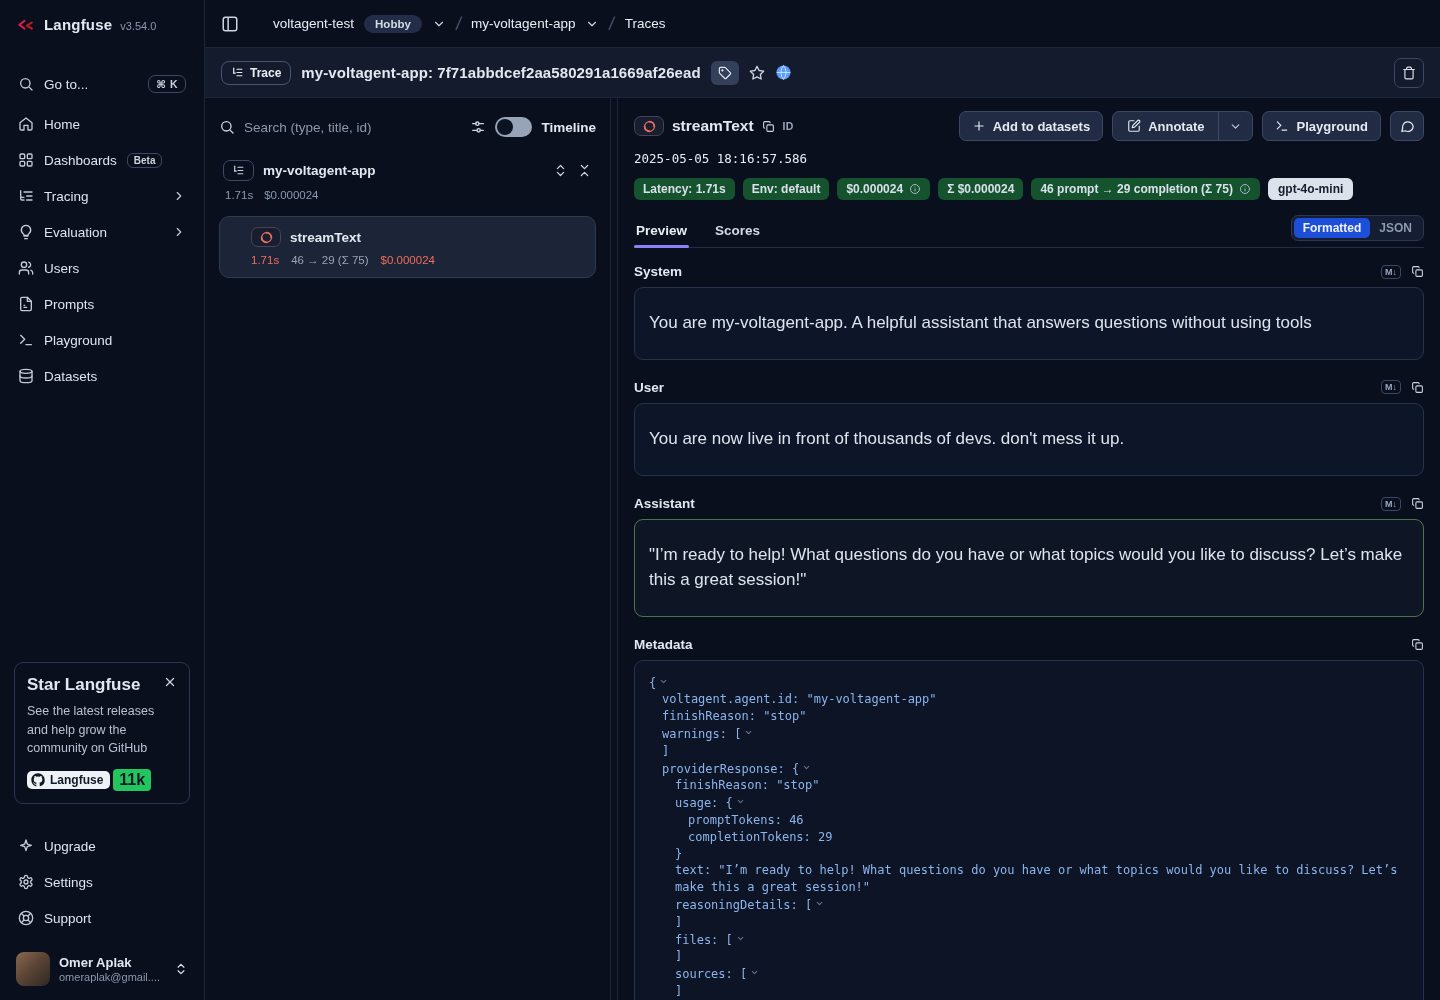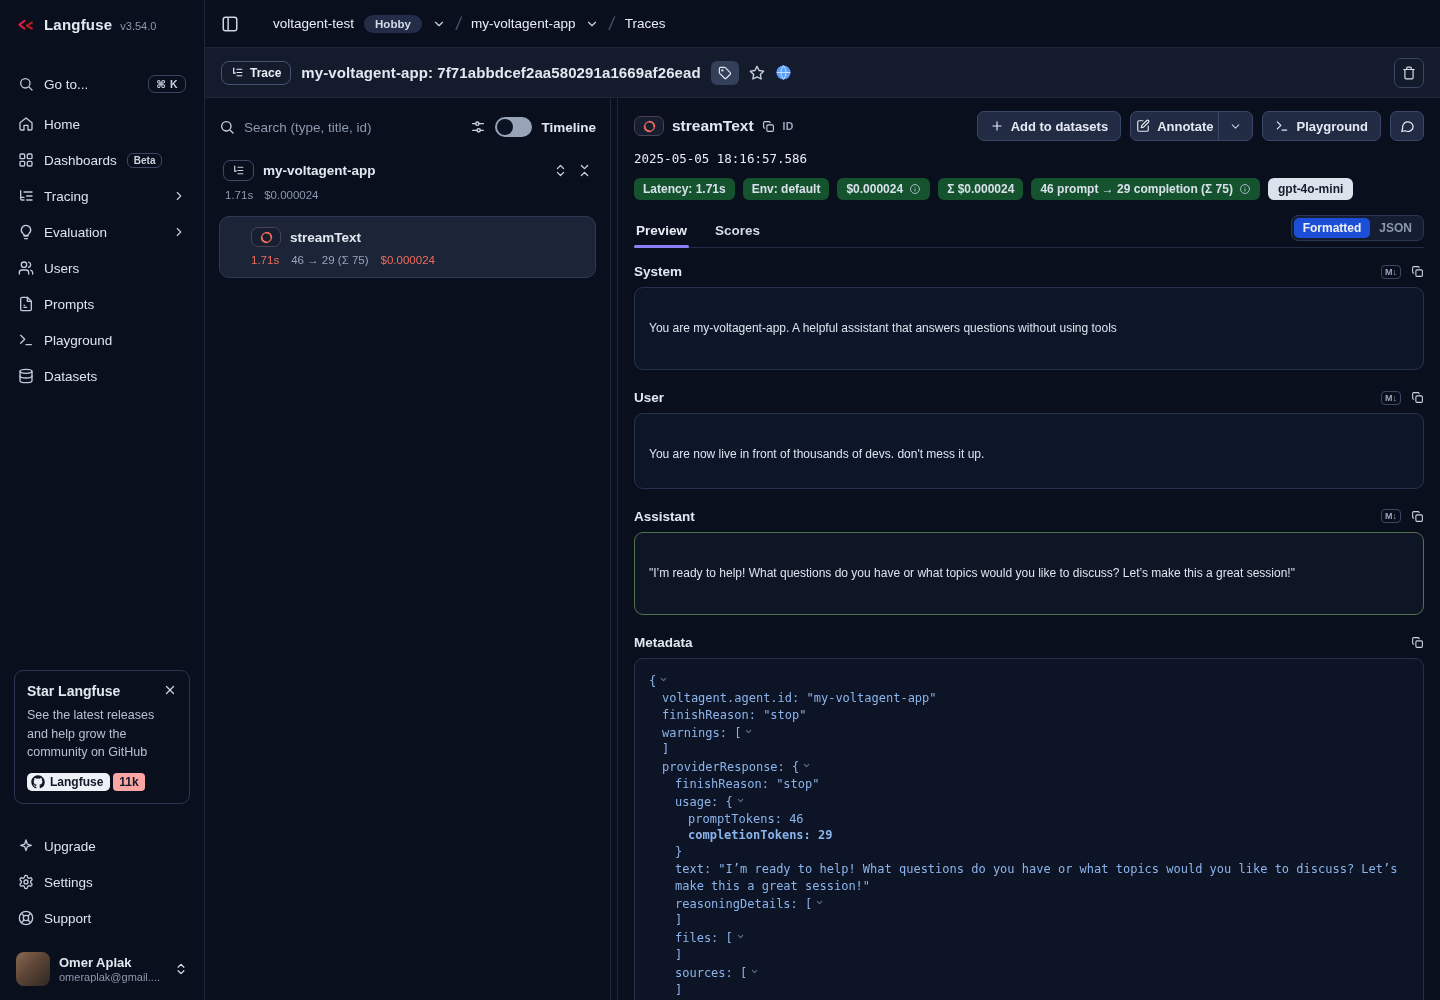"Annotate" .btn-split .seg { padding: 0 5px -> 0 14px }
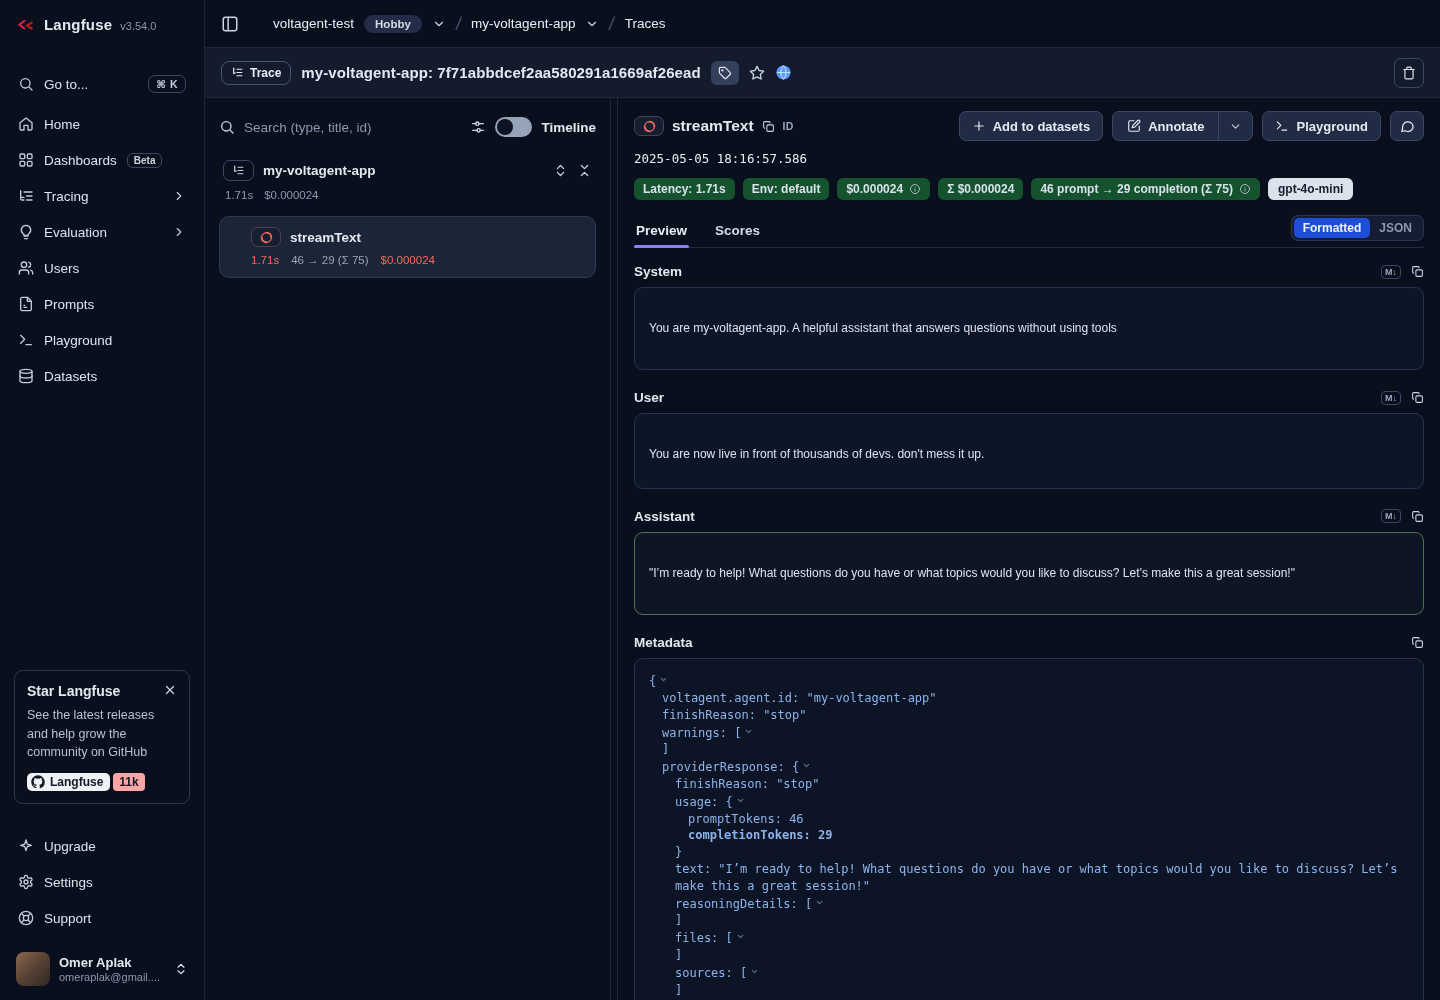"You are my-voltagent-app. A helpful" .io-box { font-size: 12px -> 17px; padding: 32px 14px -> 23px 14px }
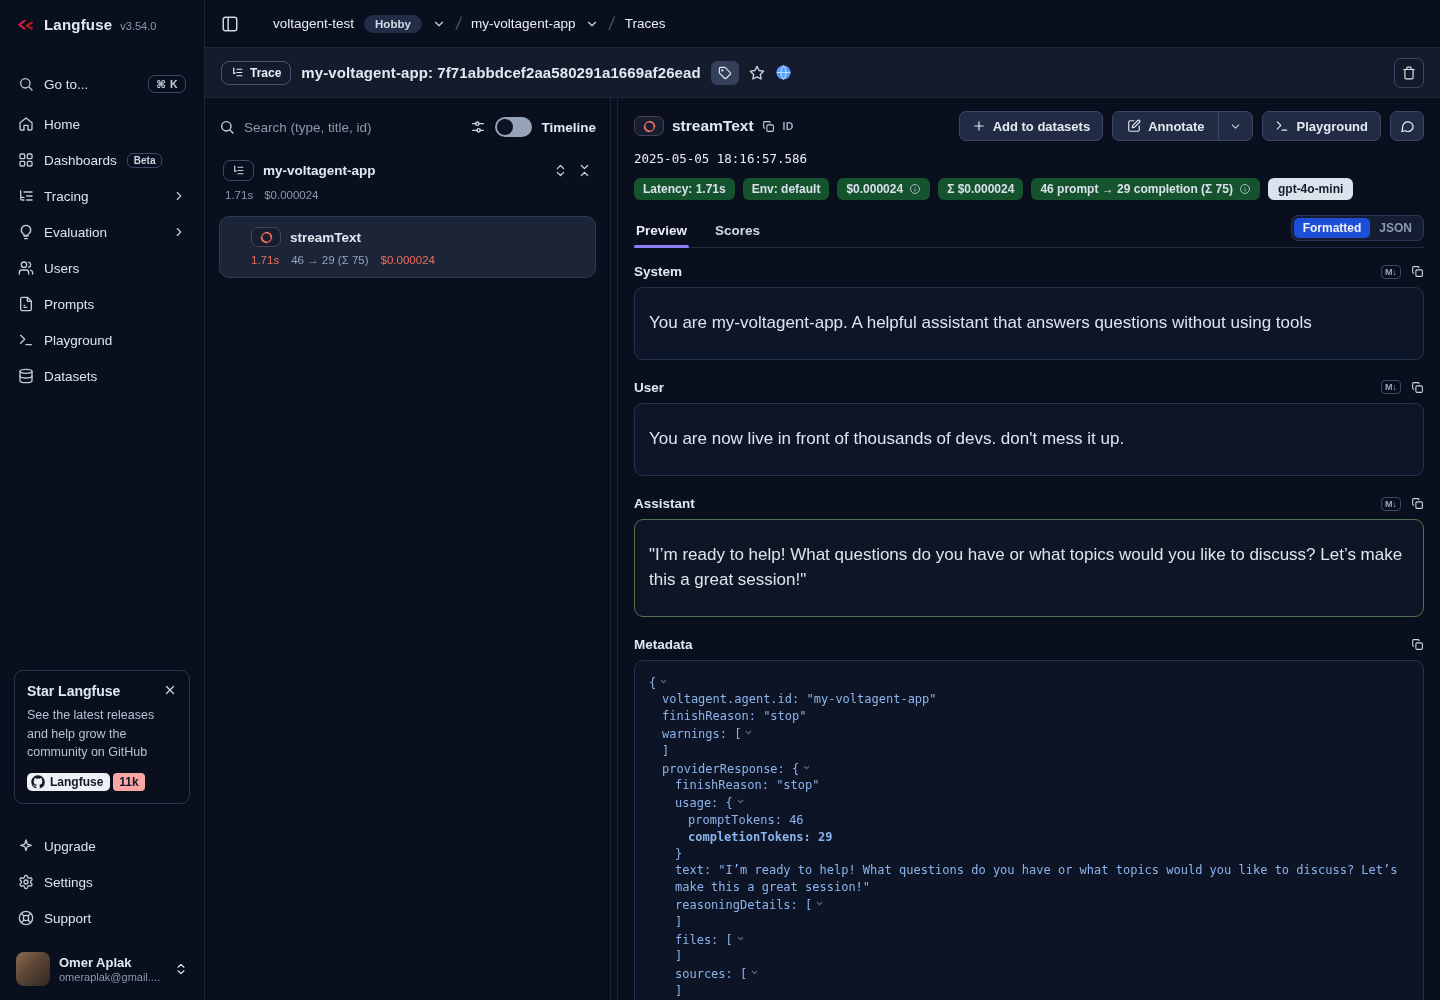"Star Langfuse" .star-card h4 { font-size: 14px -> 17px }
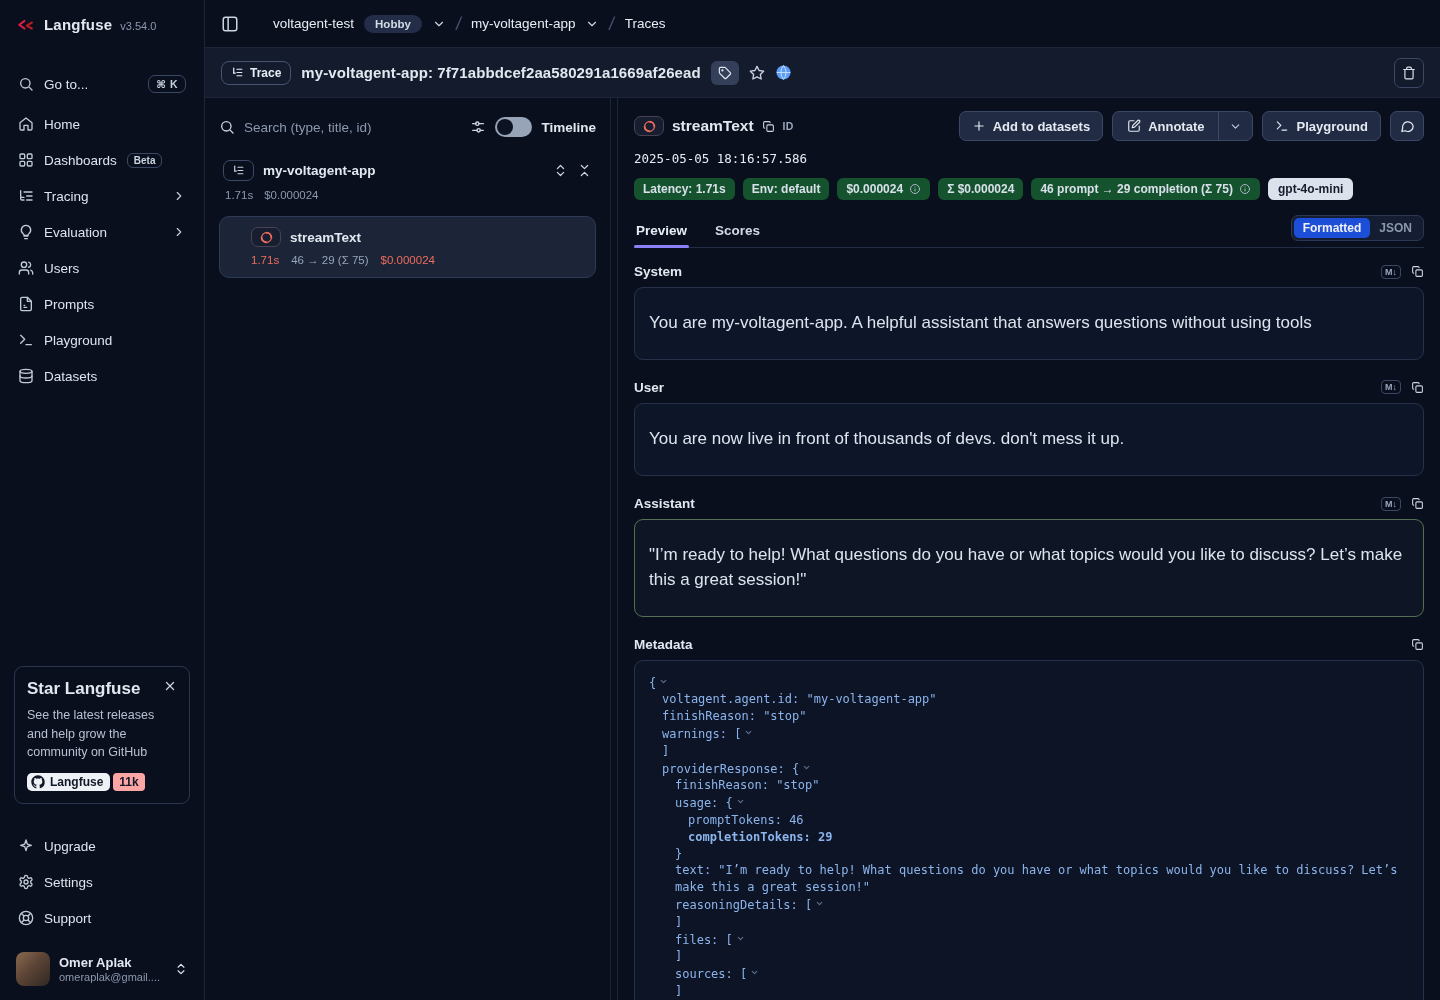"11k" .gh-count { background: #fca5a5 -> #22c55e; font-size: 12px -> 16px }
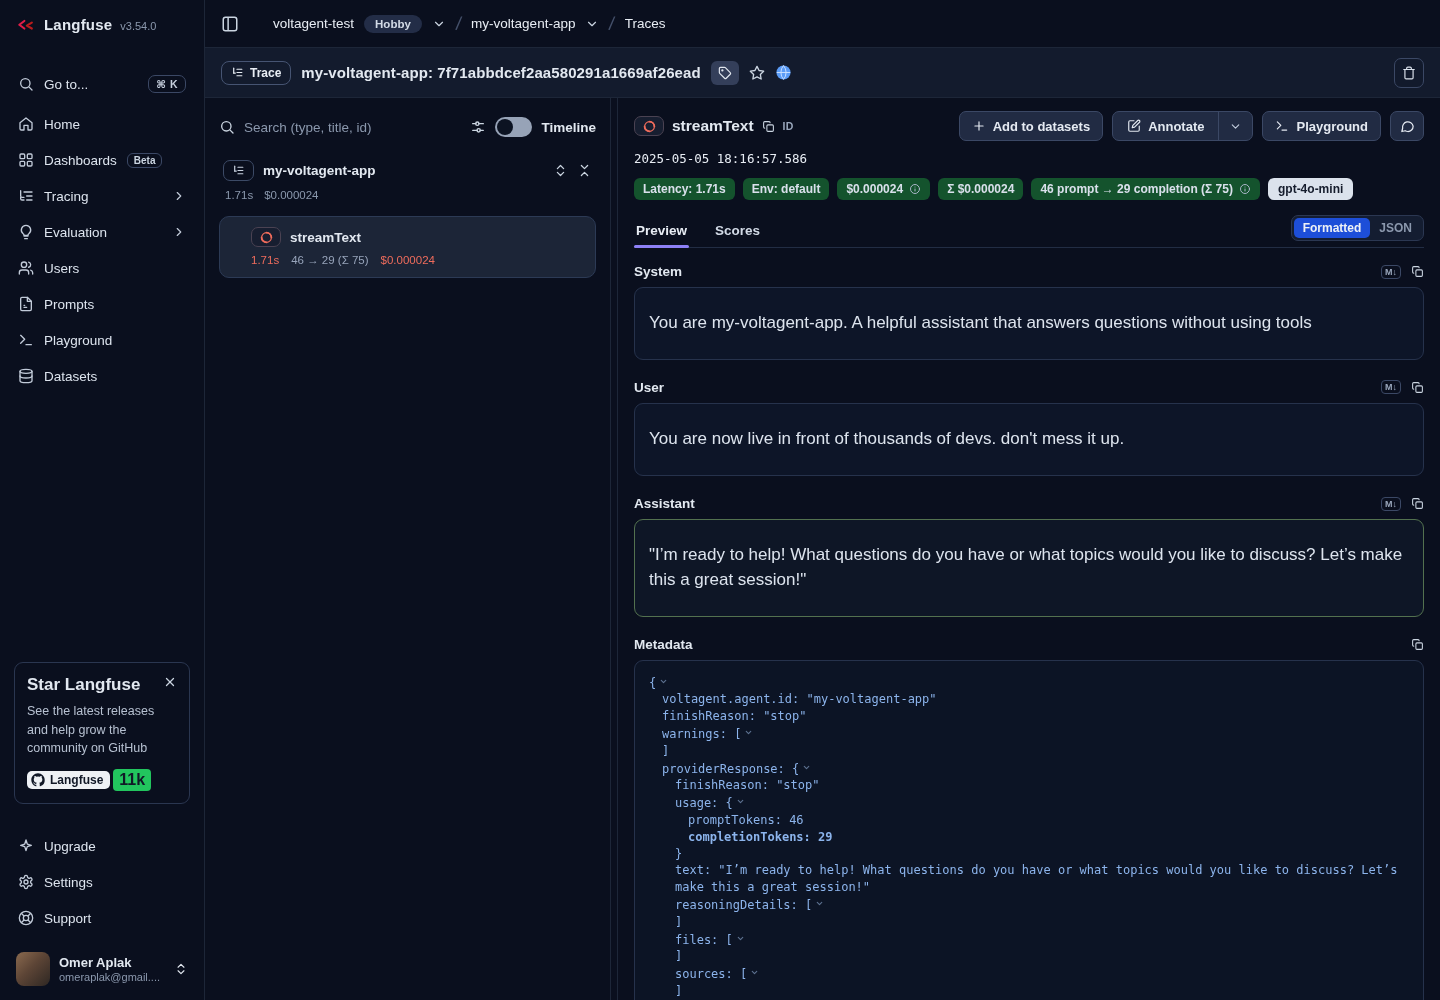"completionTokens: 29" div.jline { font-weight: bold -> none }
